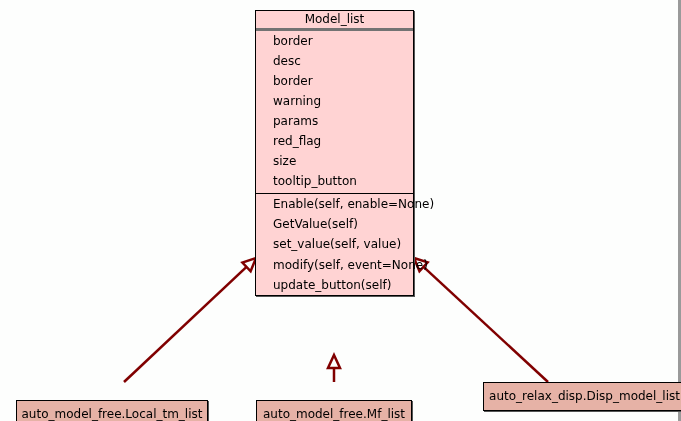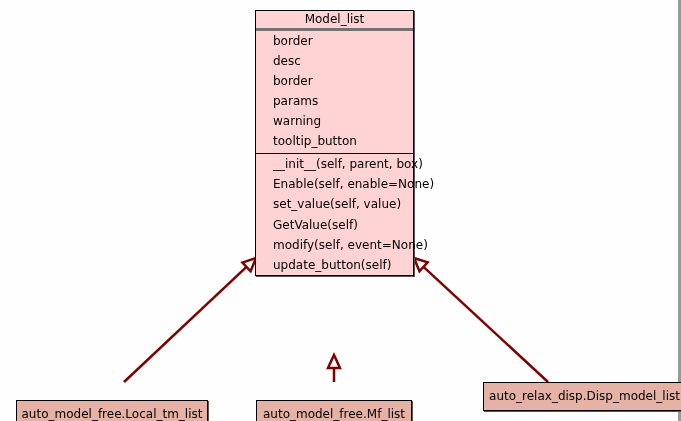"params" div.row { order: before "warning" -> after "warning" }
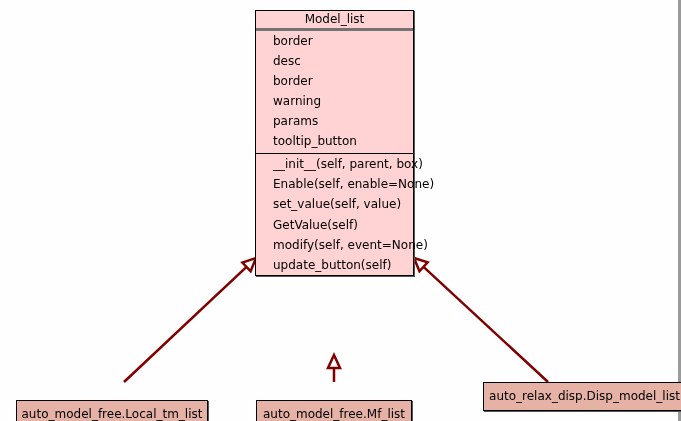"red_flag" div.row { html: none -> <div>red_flag</div> }
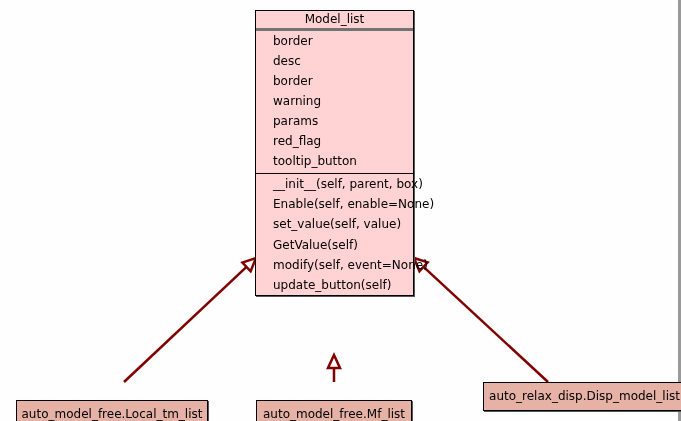"size" div.row { html: none -> <div>size</div> }
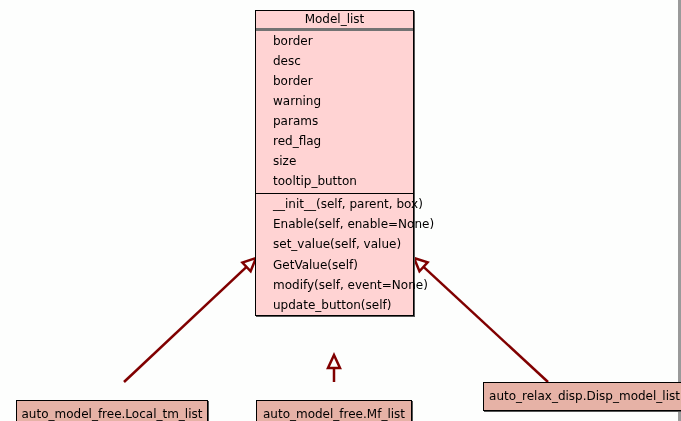"__init__(self, parent, box)" div.row { html: <div>__init__(self, parent, box)</div> -> none }
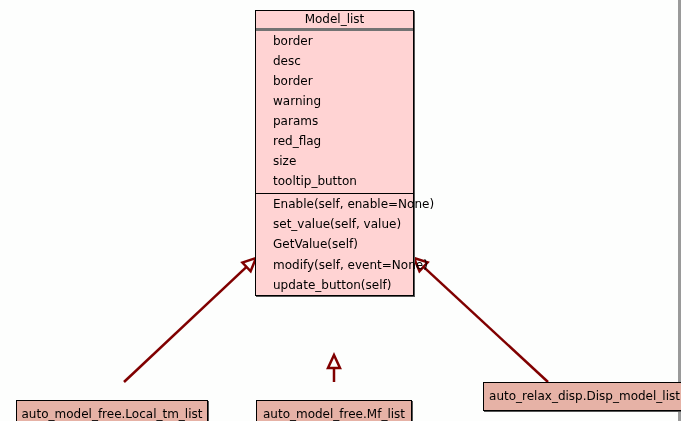"set_value(self, value)" div.row { order: before "GetValue(self)" -> after "GetValue(self)" }
